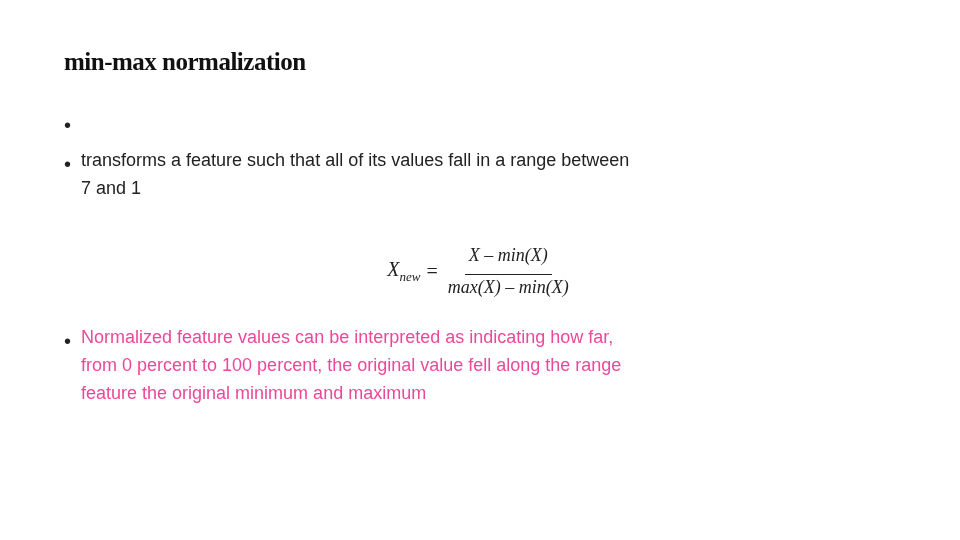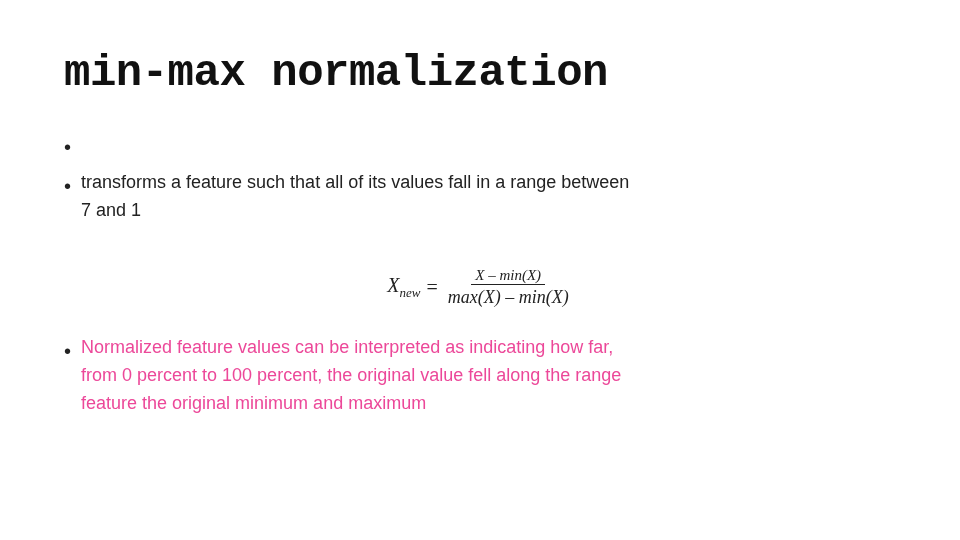"min-max normalization" .title { font-family: Liberation Mono, monospace -> Liberation Serif, serif; font-size: 44px -> 25px }
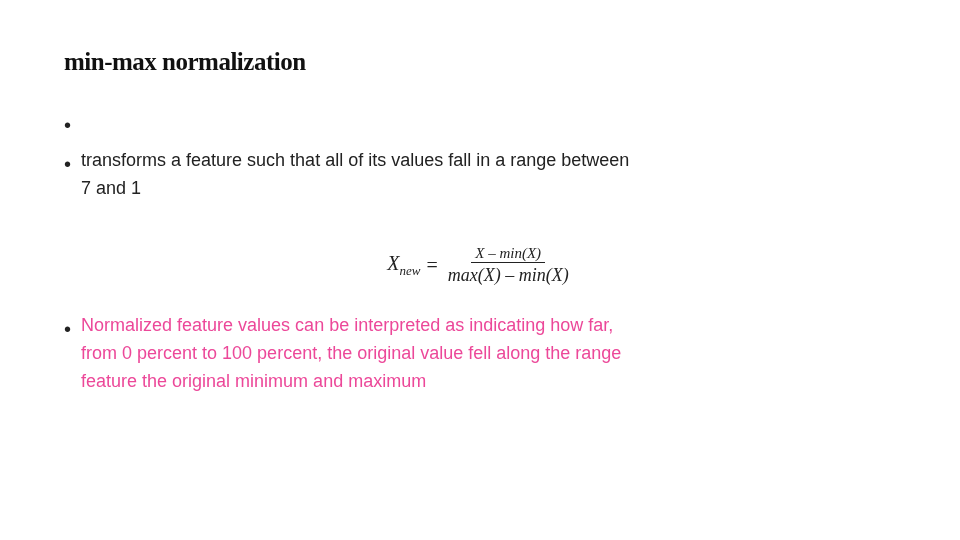"X – min(X)" .fraction .numerator { font-size: 15px -> 18px; padding: 0 4px 0 4px -> 0 4px 8px 4px }
